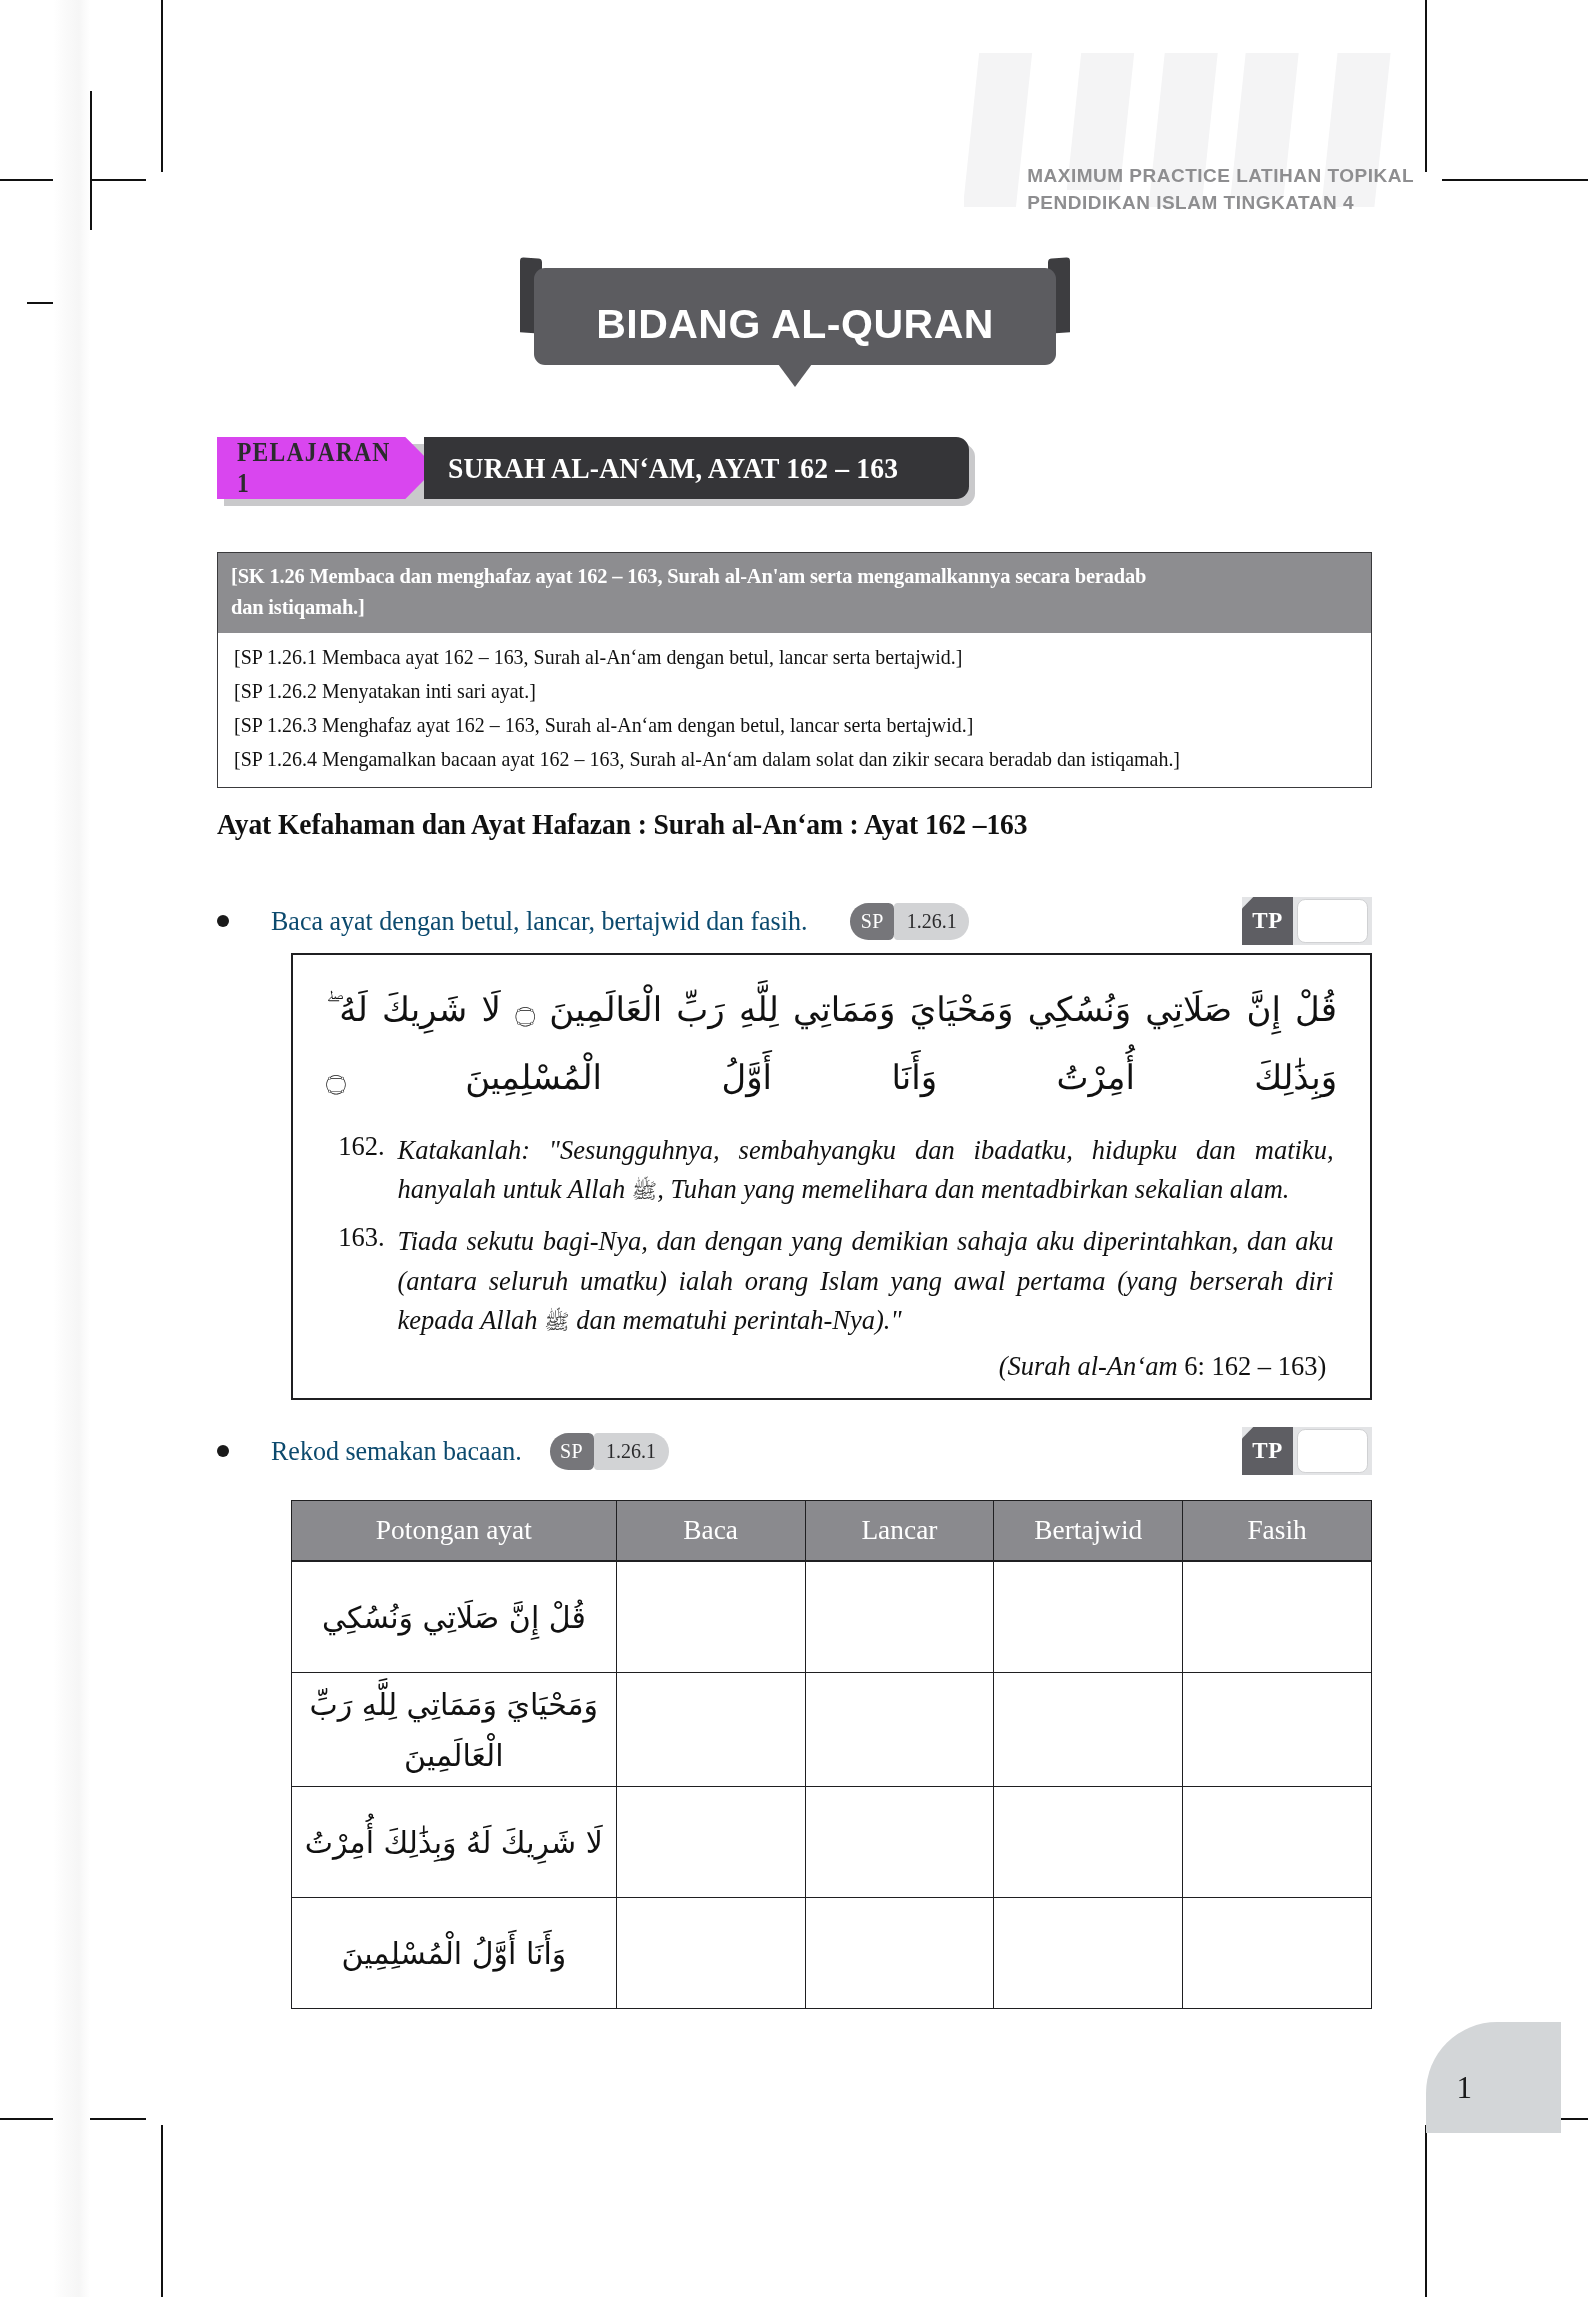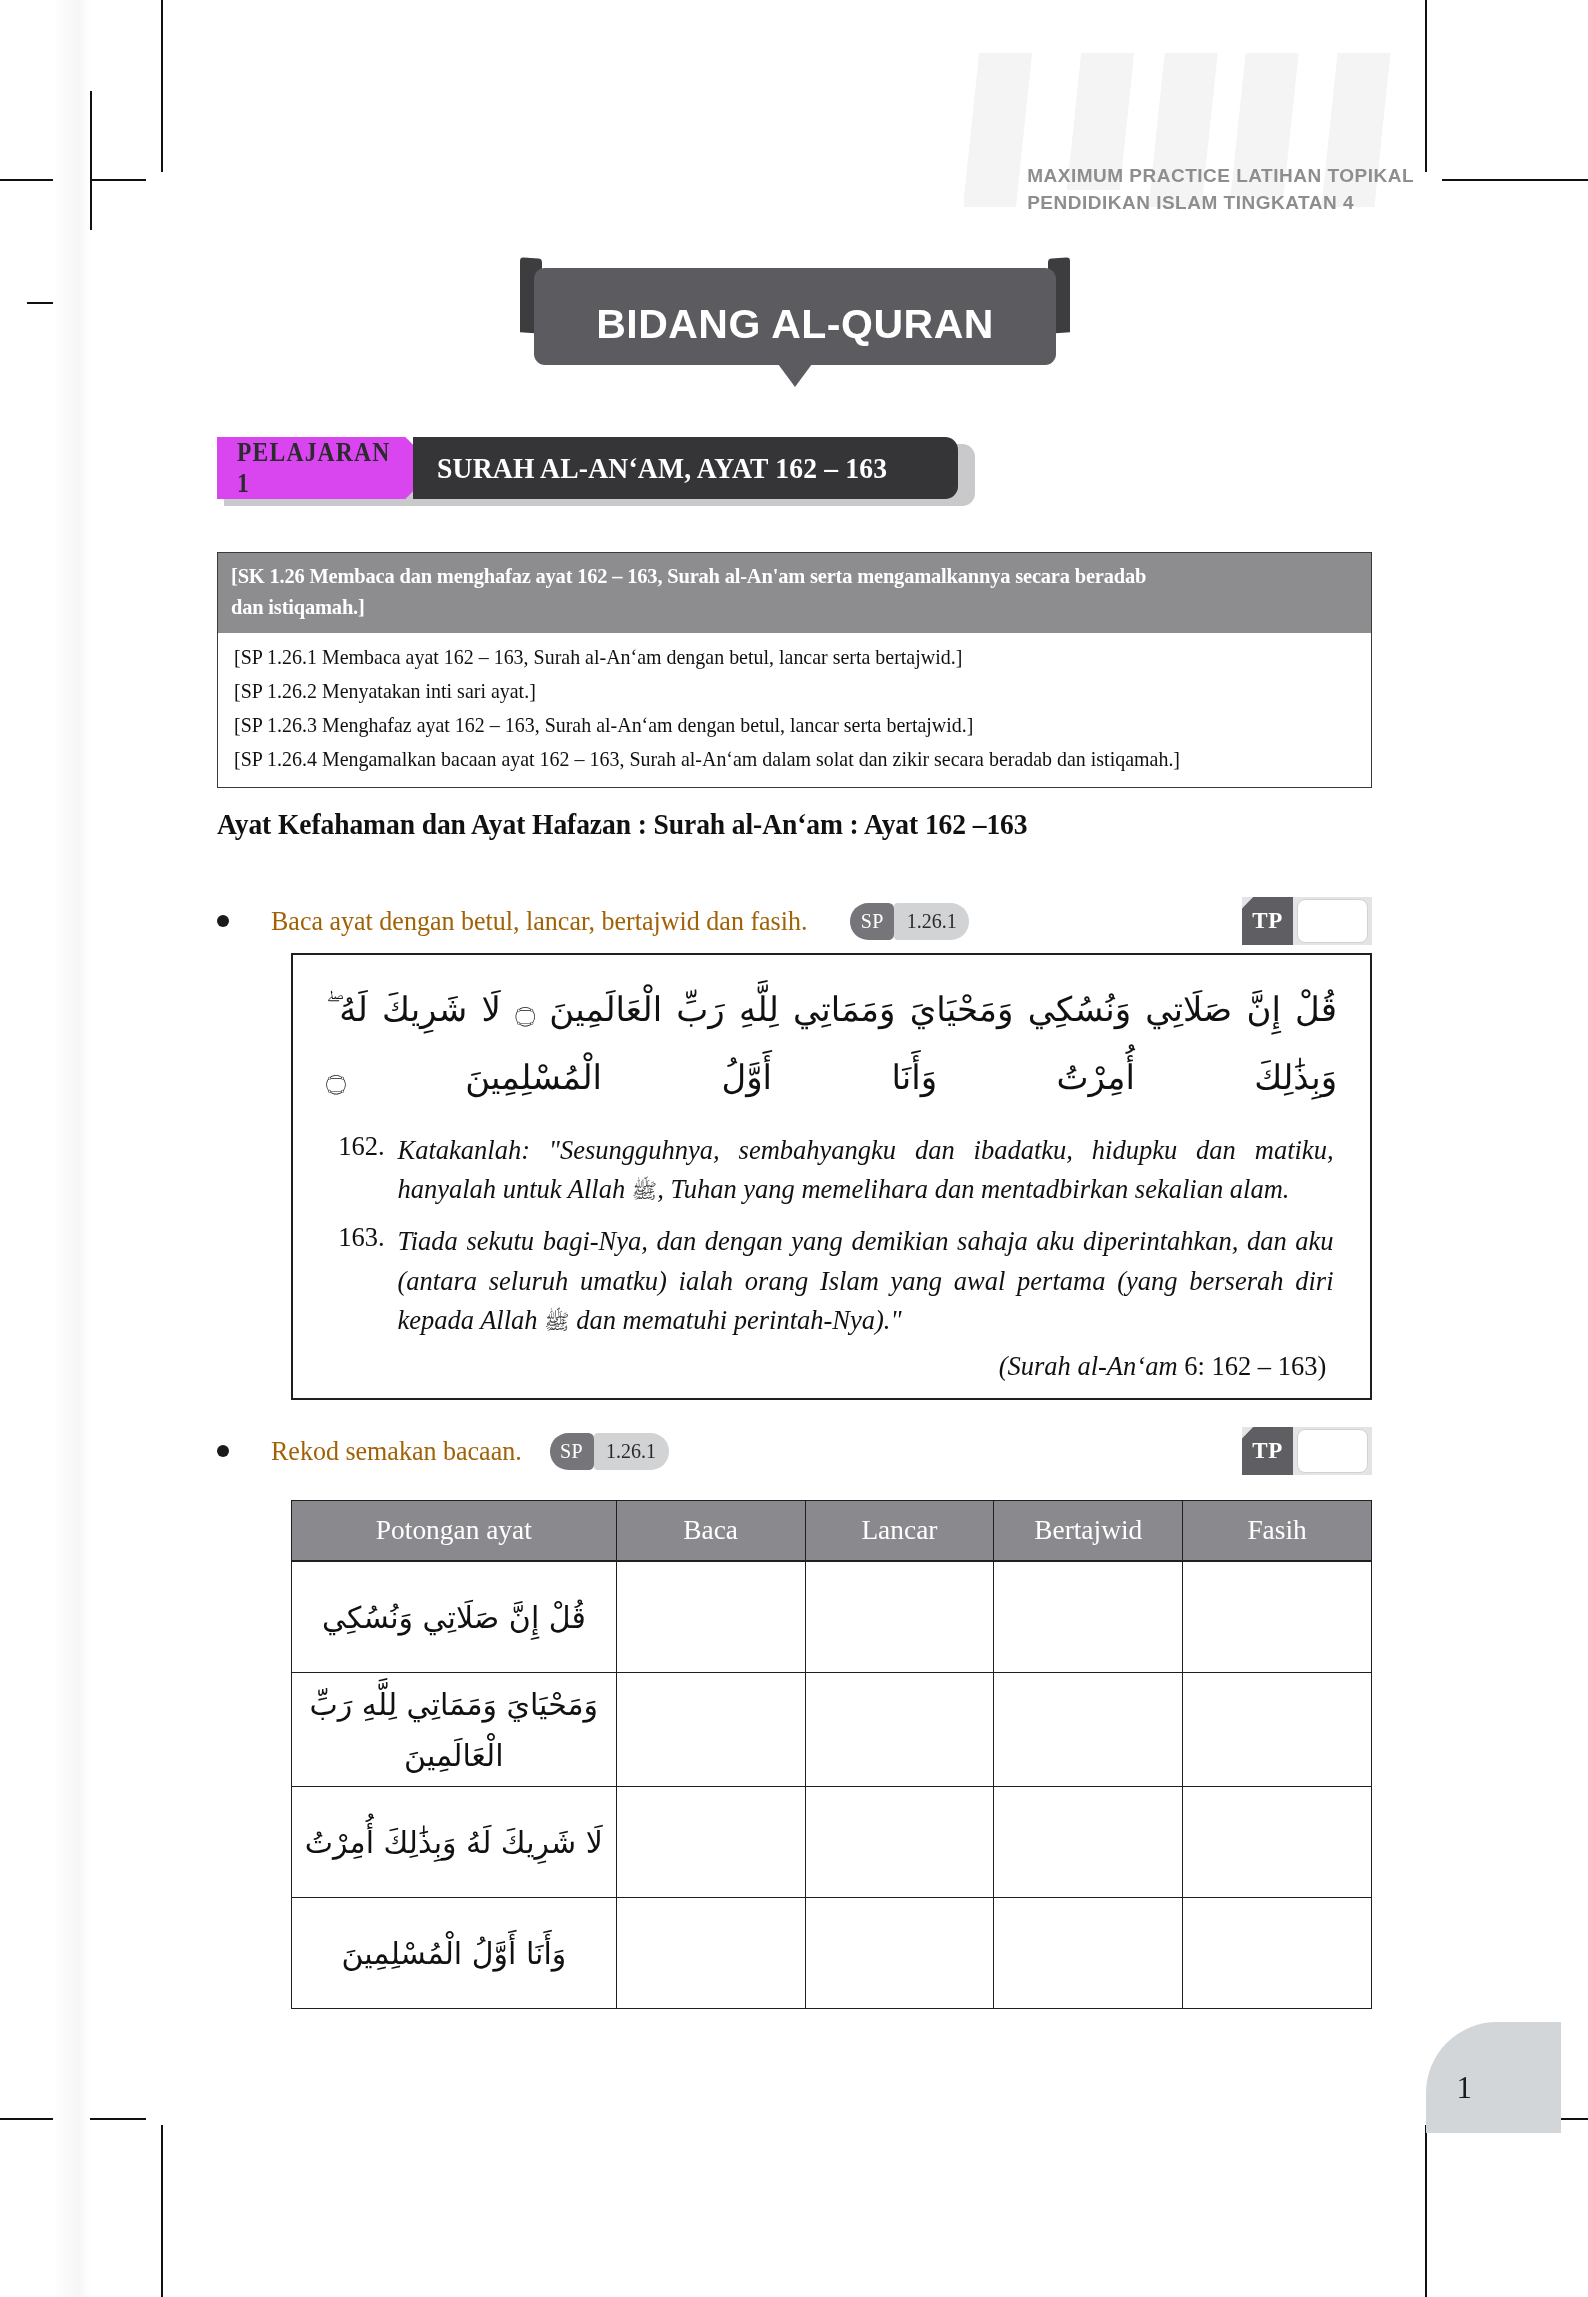"SURAH AL-AN‘AM, AYAT 162 –" .lesson-right { left: 196px -> 207px }
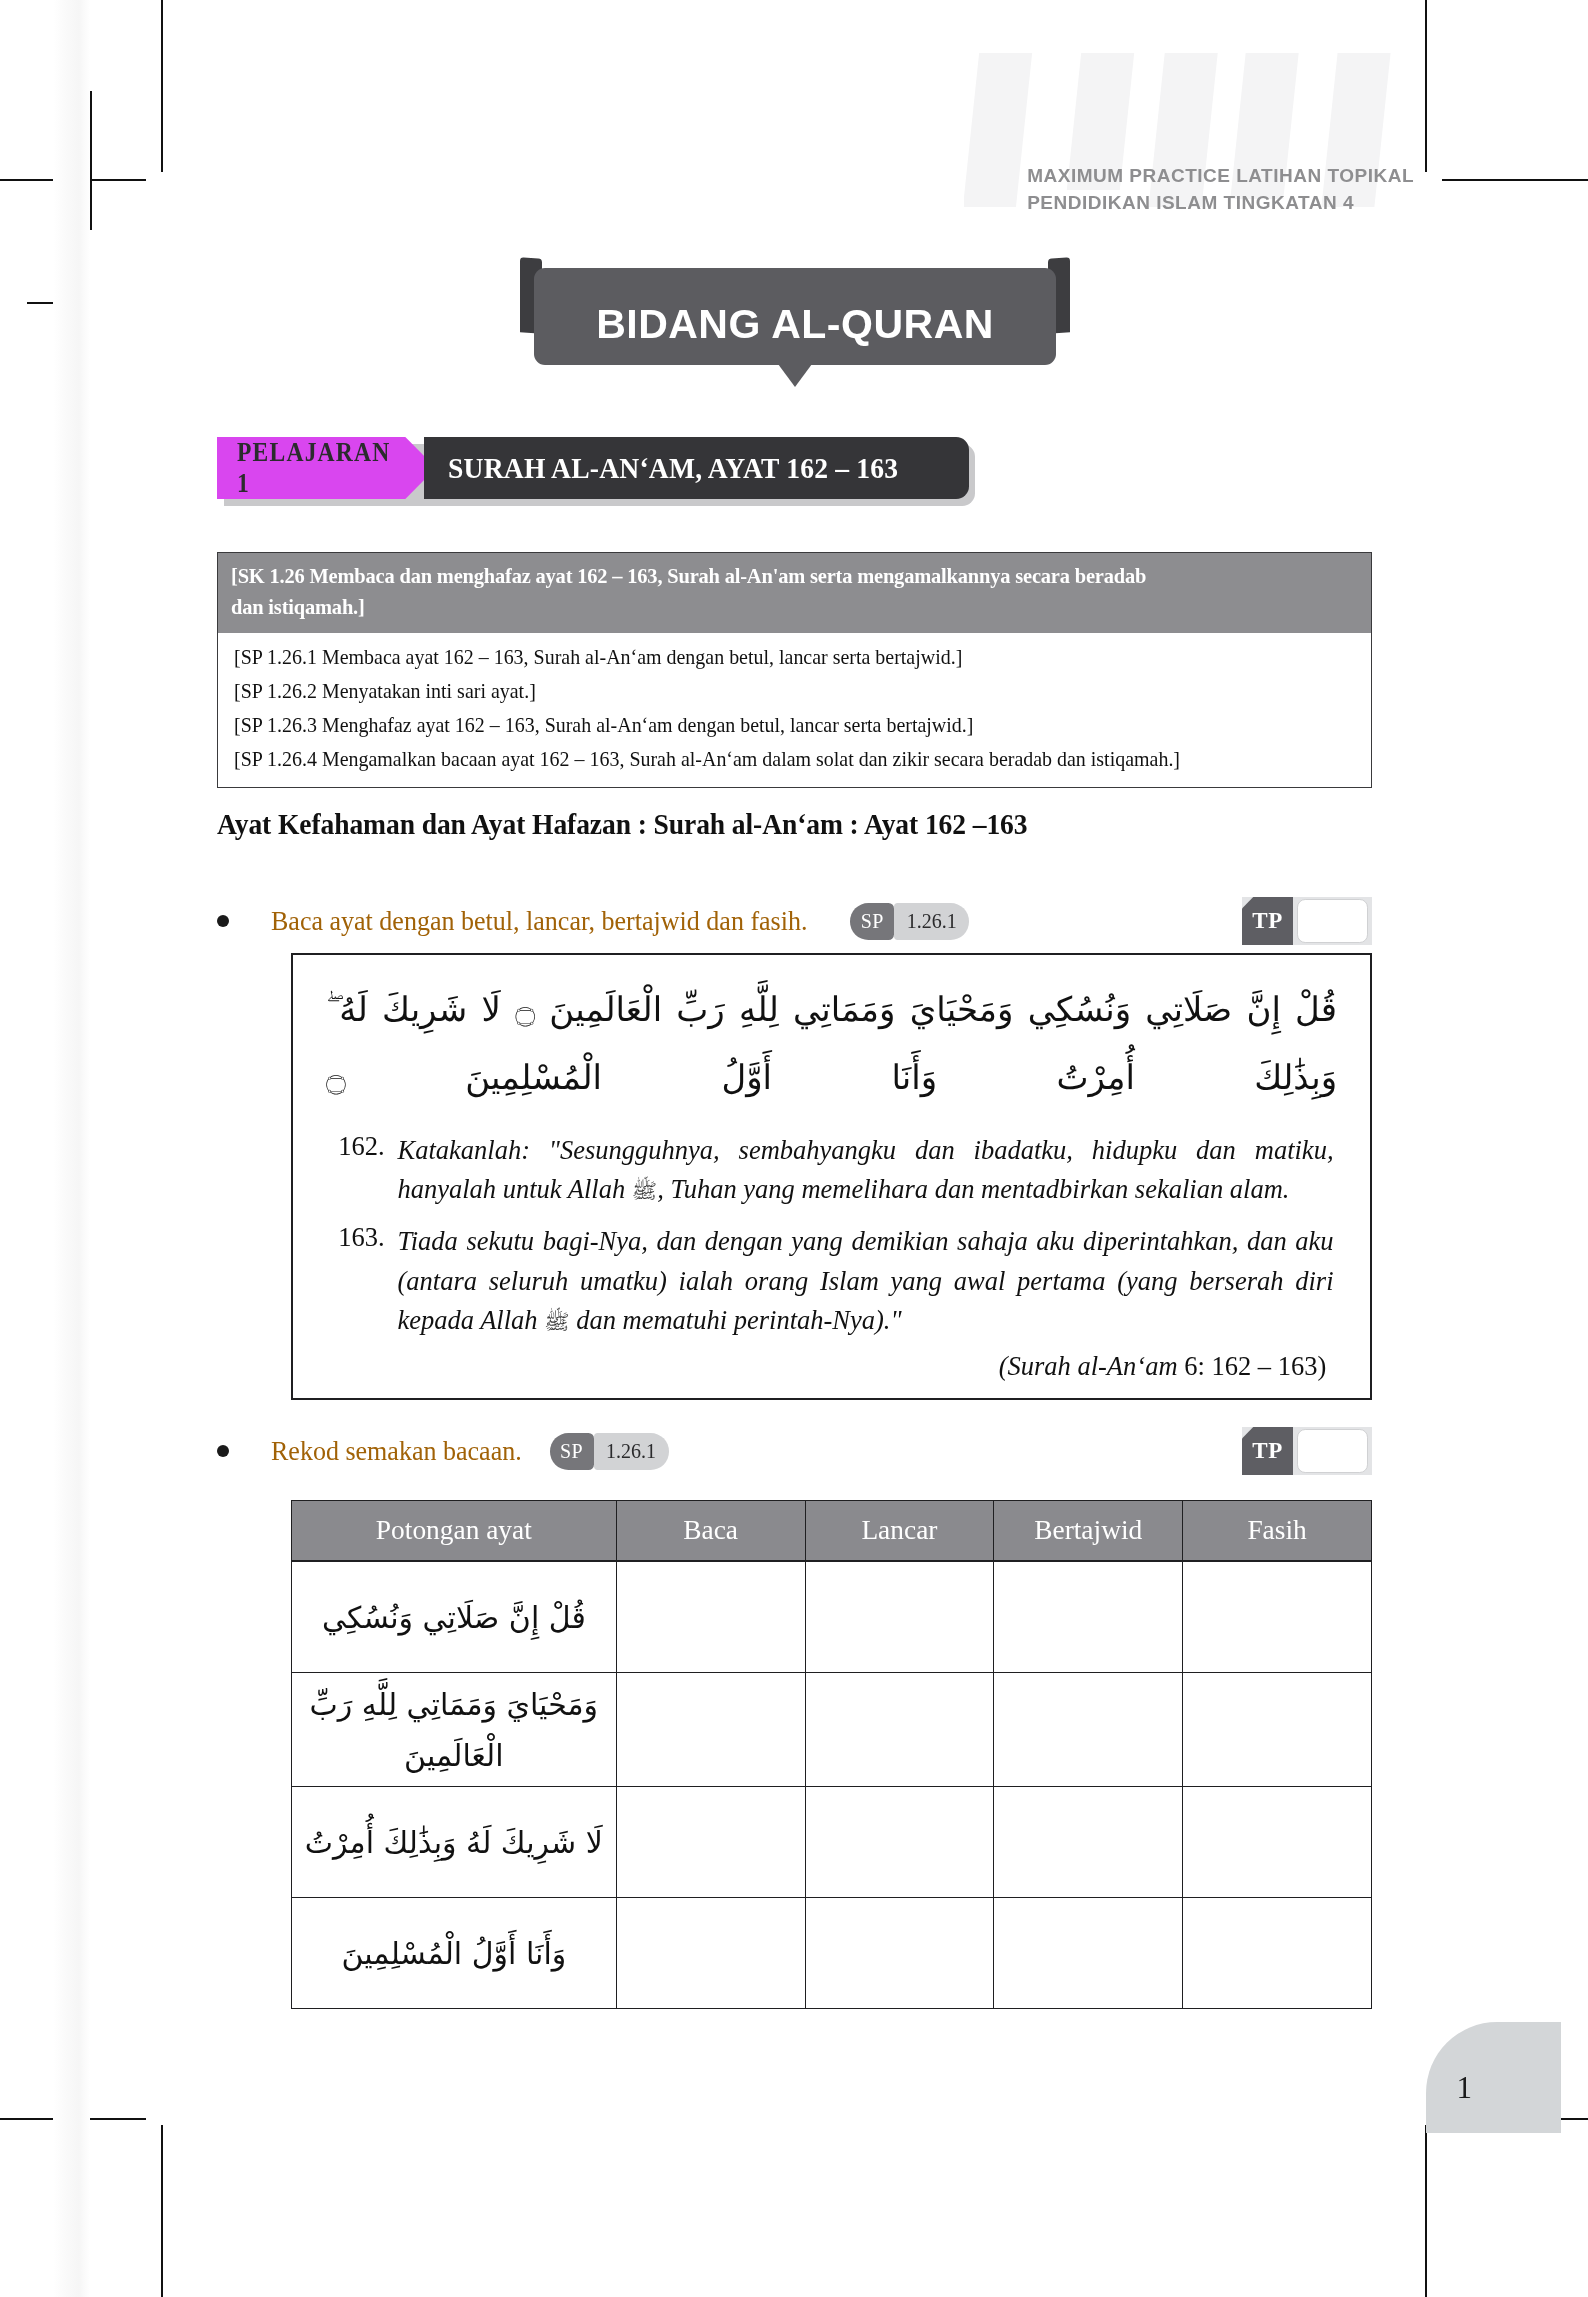"Baca ayat dengan betul, lancar," .bullet-text { color: #a16207 -> #0c4a6e }
